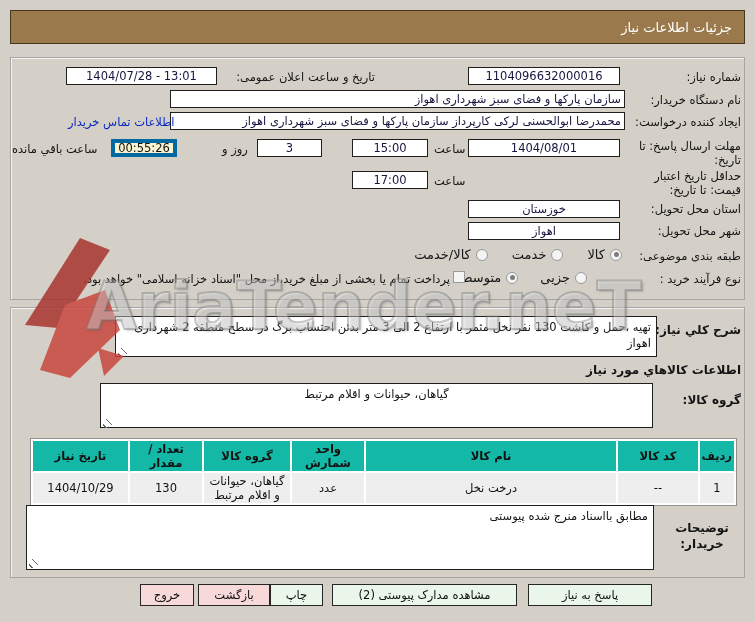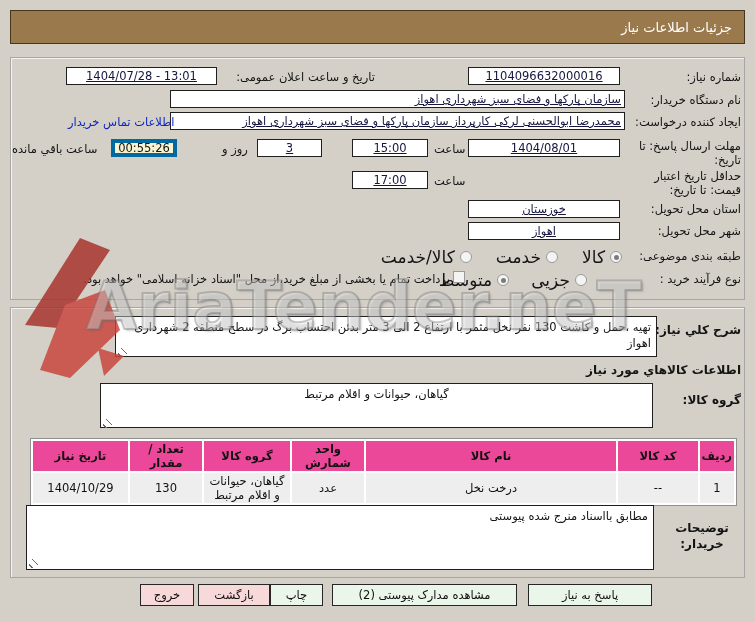"1404/07/28 - 13:01" .ibox { text-decoration: underline -> none }
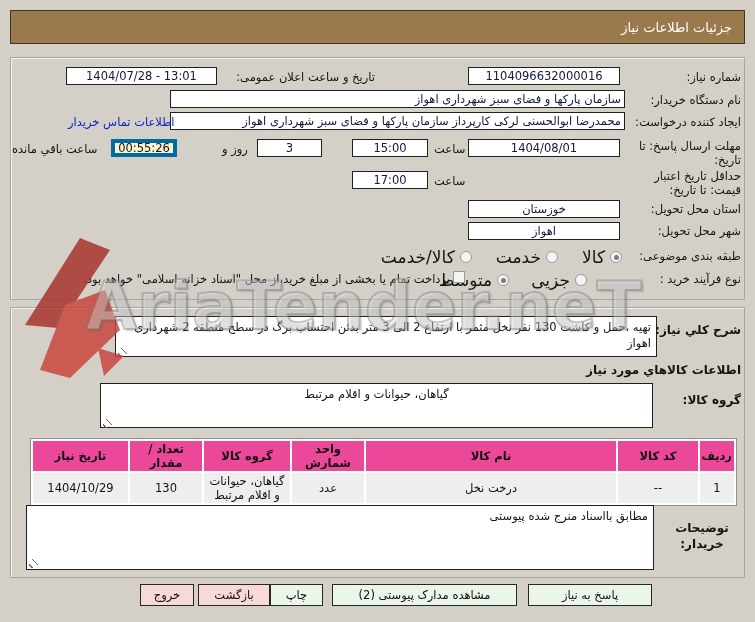"کالا/خدمت" .optlabel { font-size: 17px -> 13px }
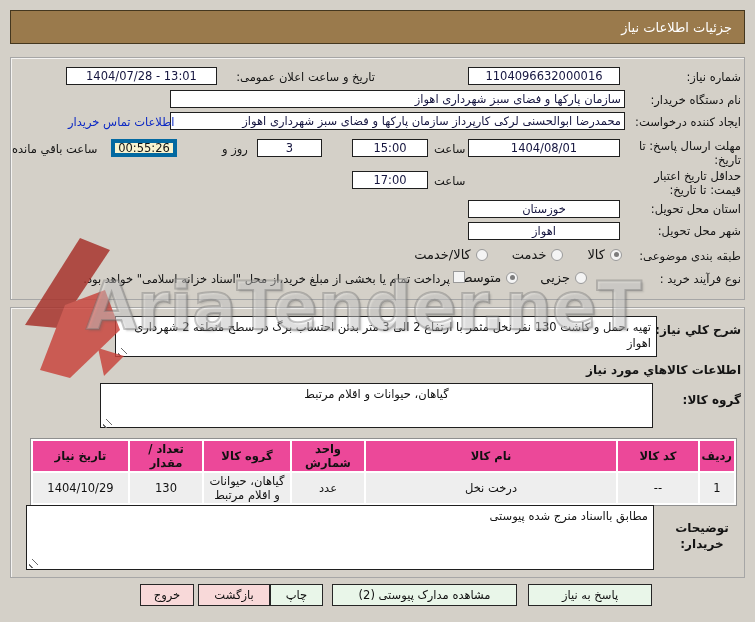"تاریخ نیاز" table.grid th { background: #ec4899 -> #14b8a6 }
